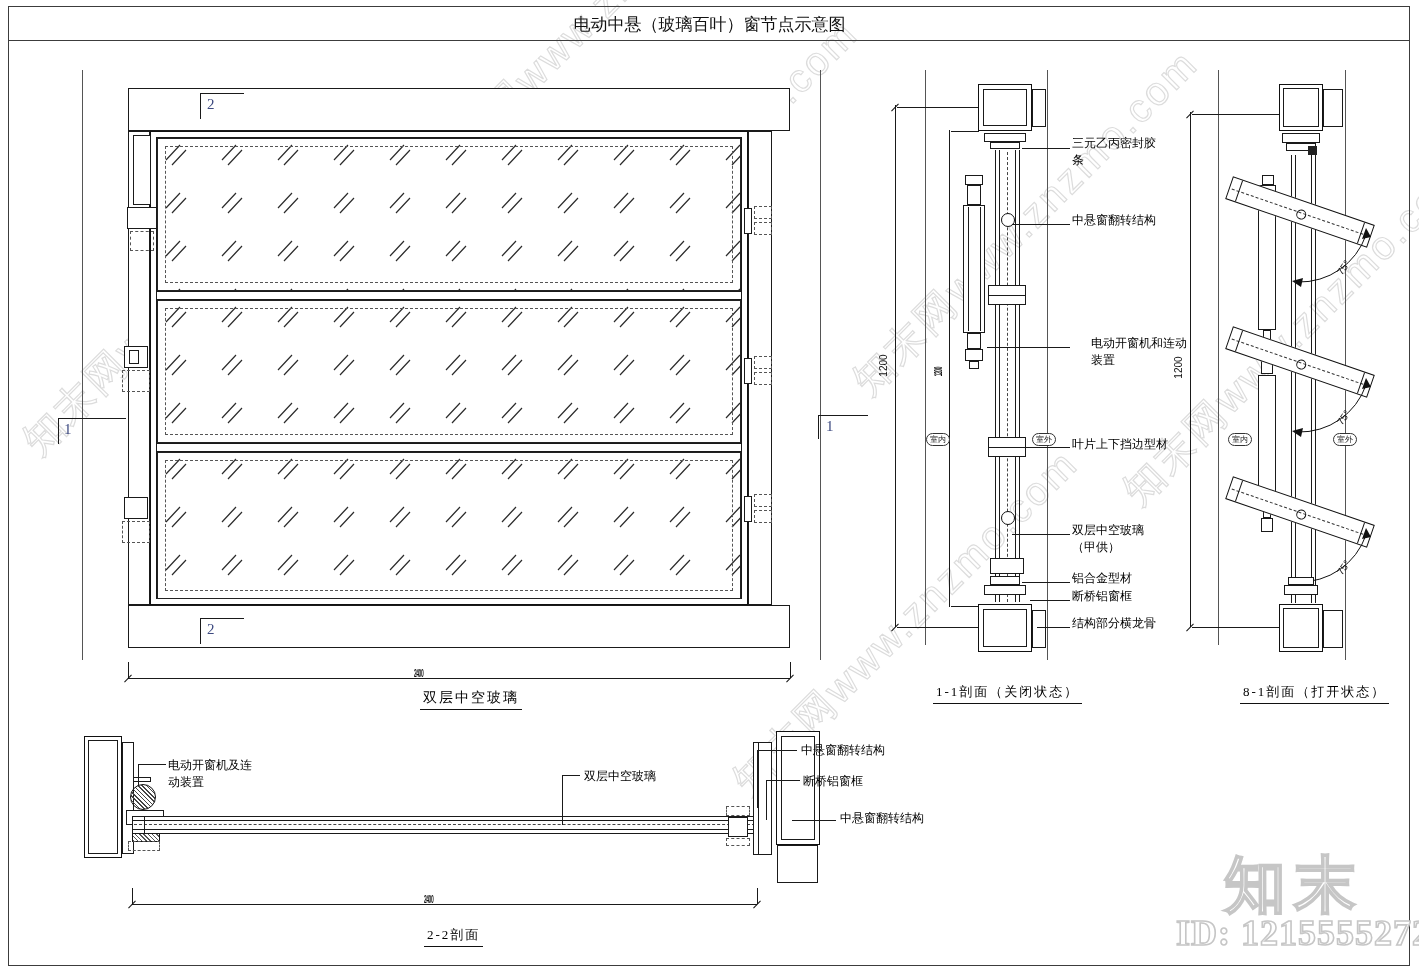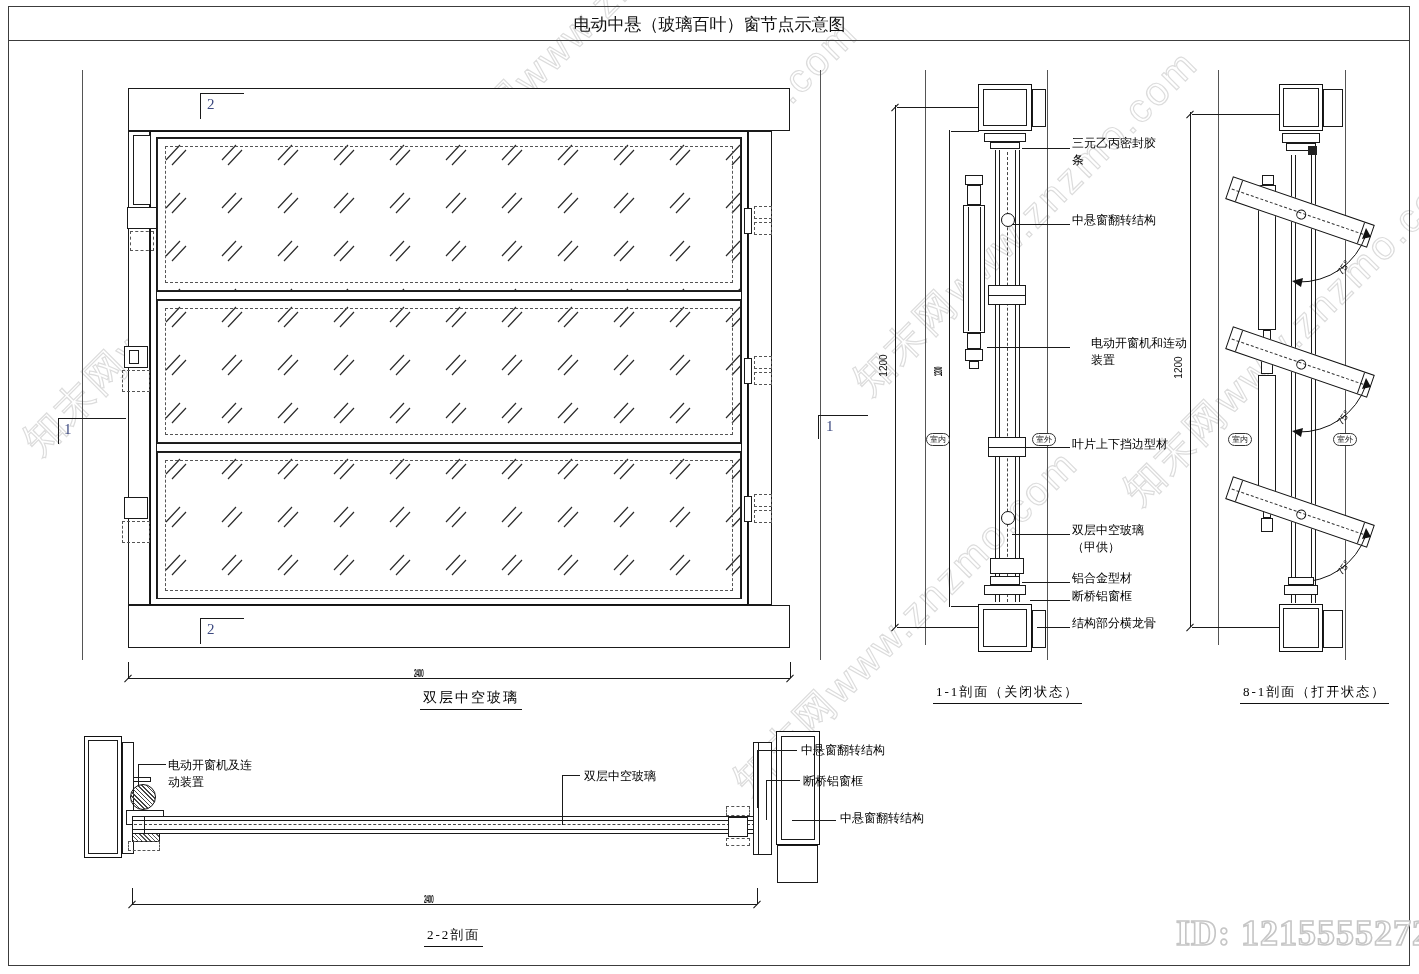"知末" div.outline { html: none -> <div>知末</div> }
